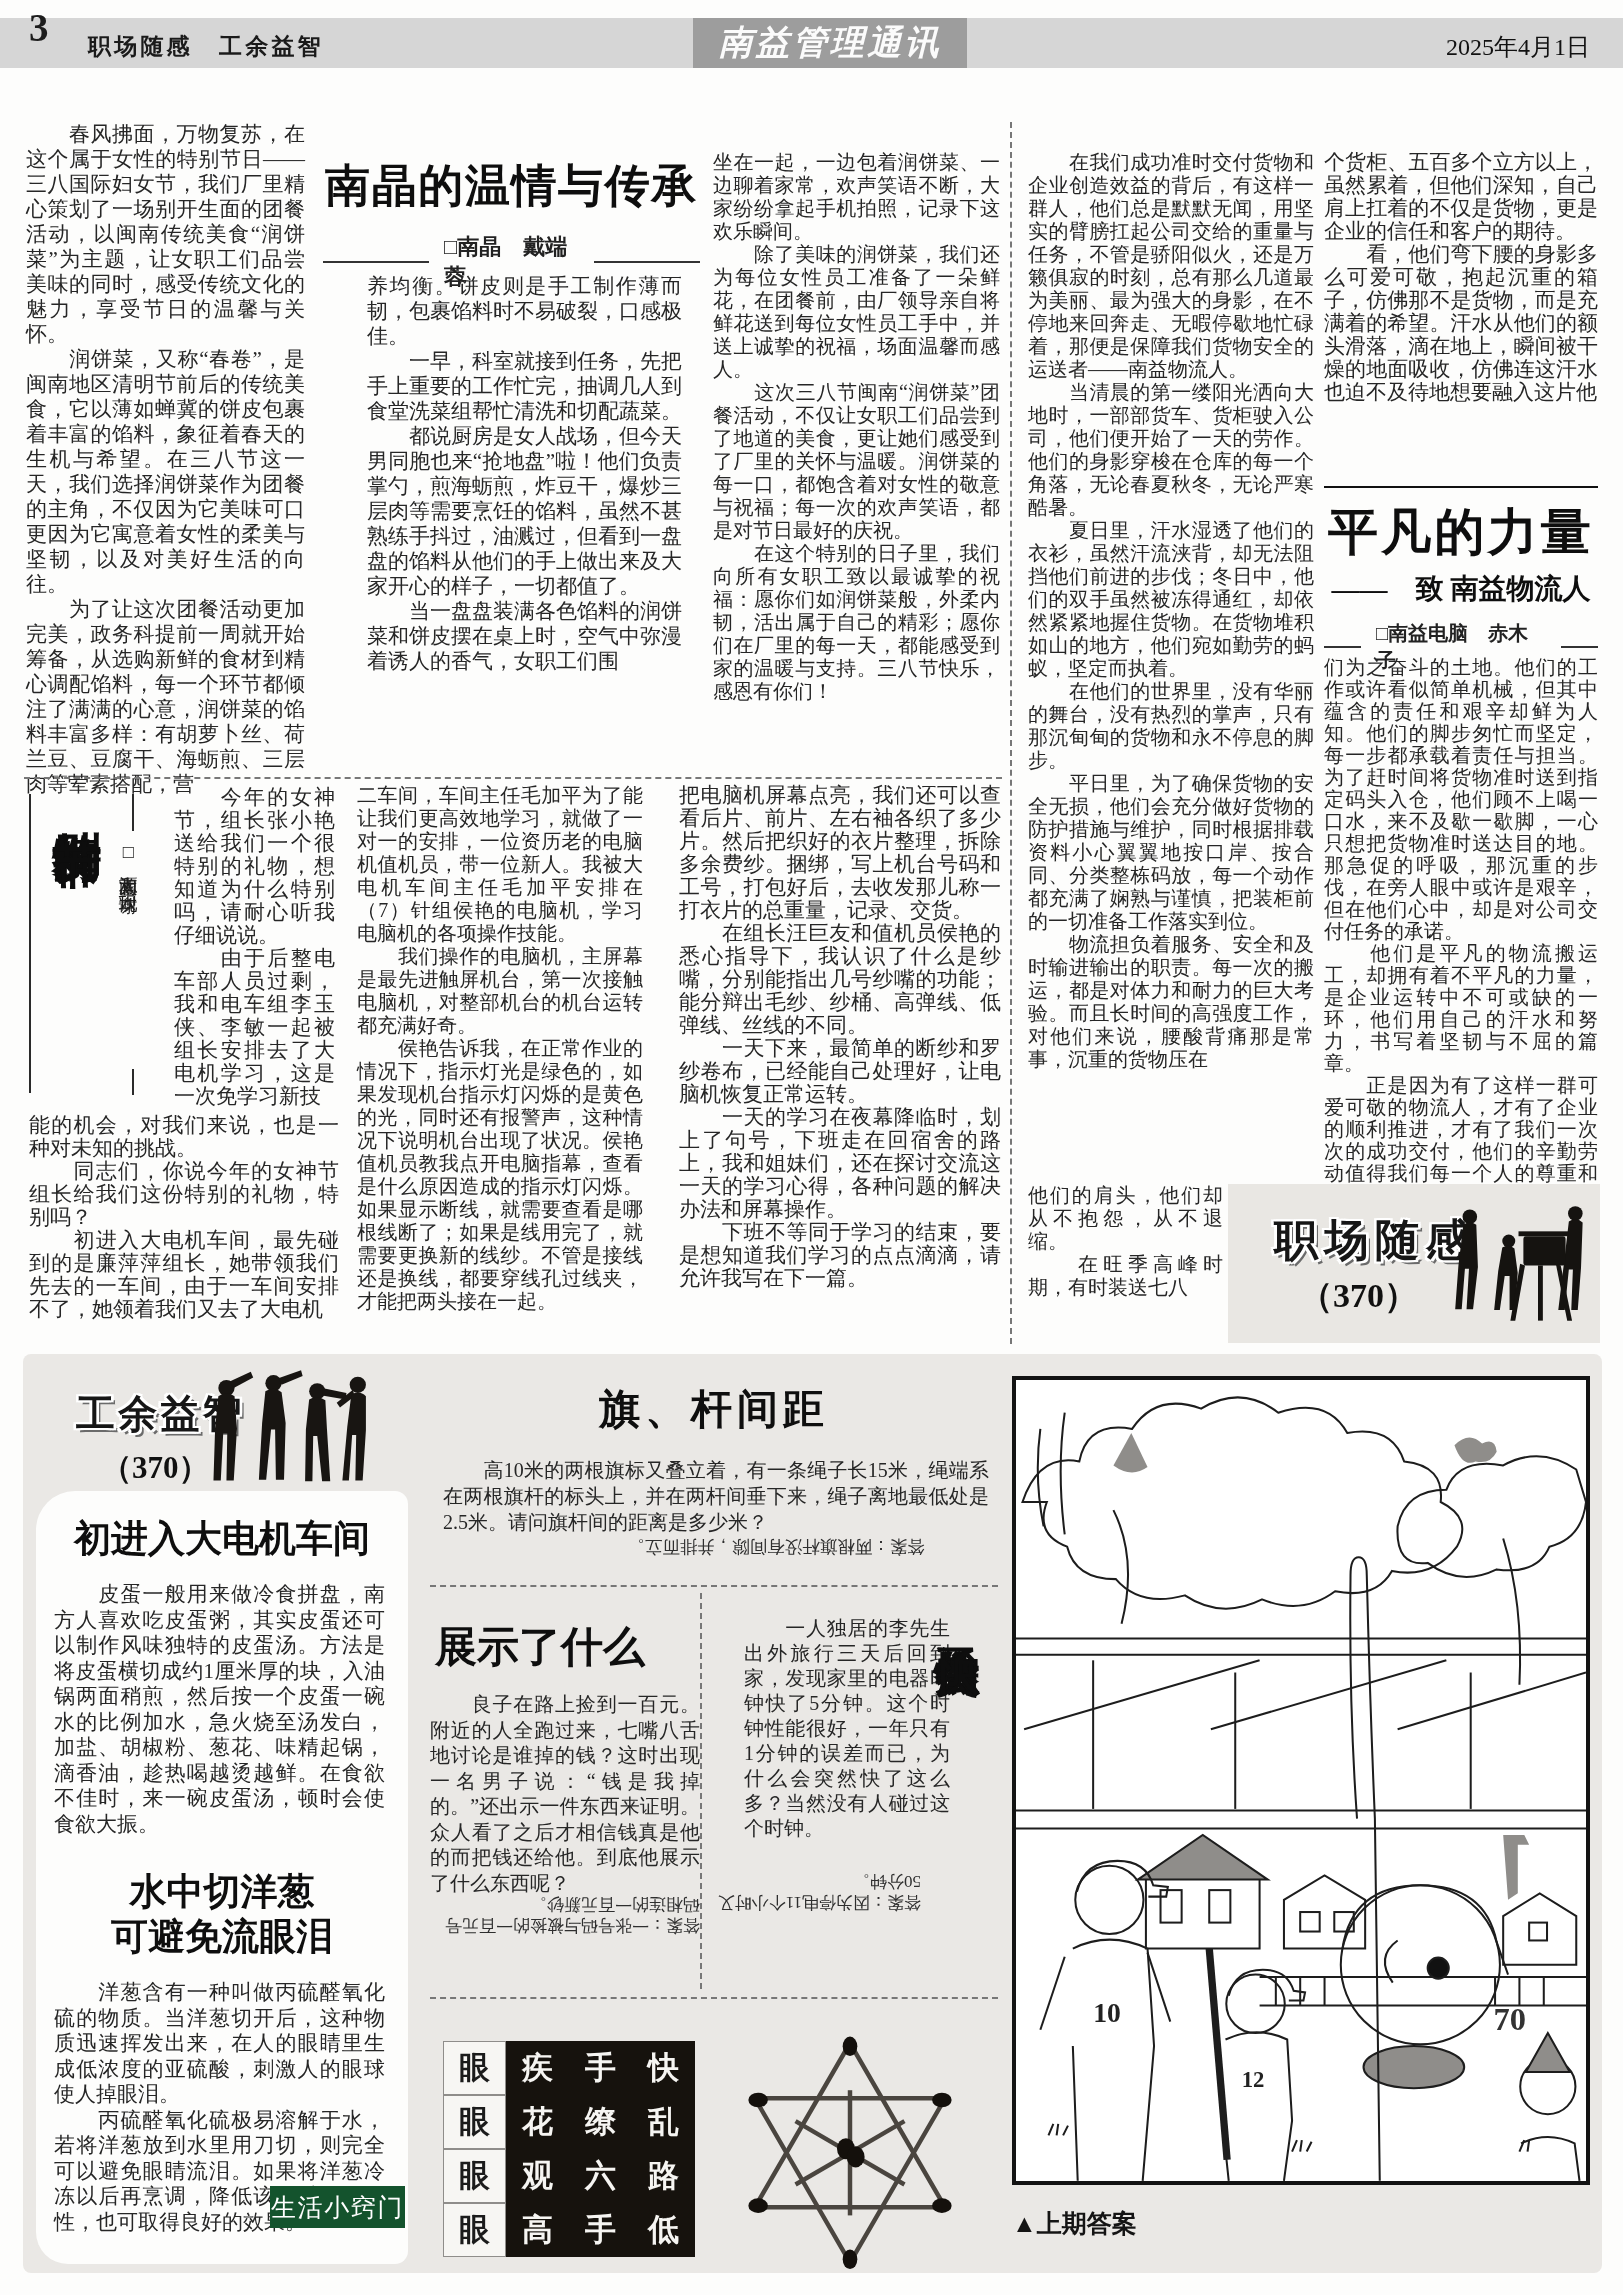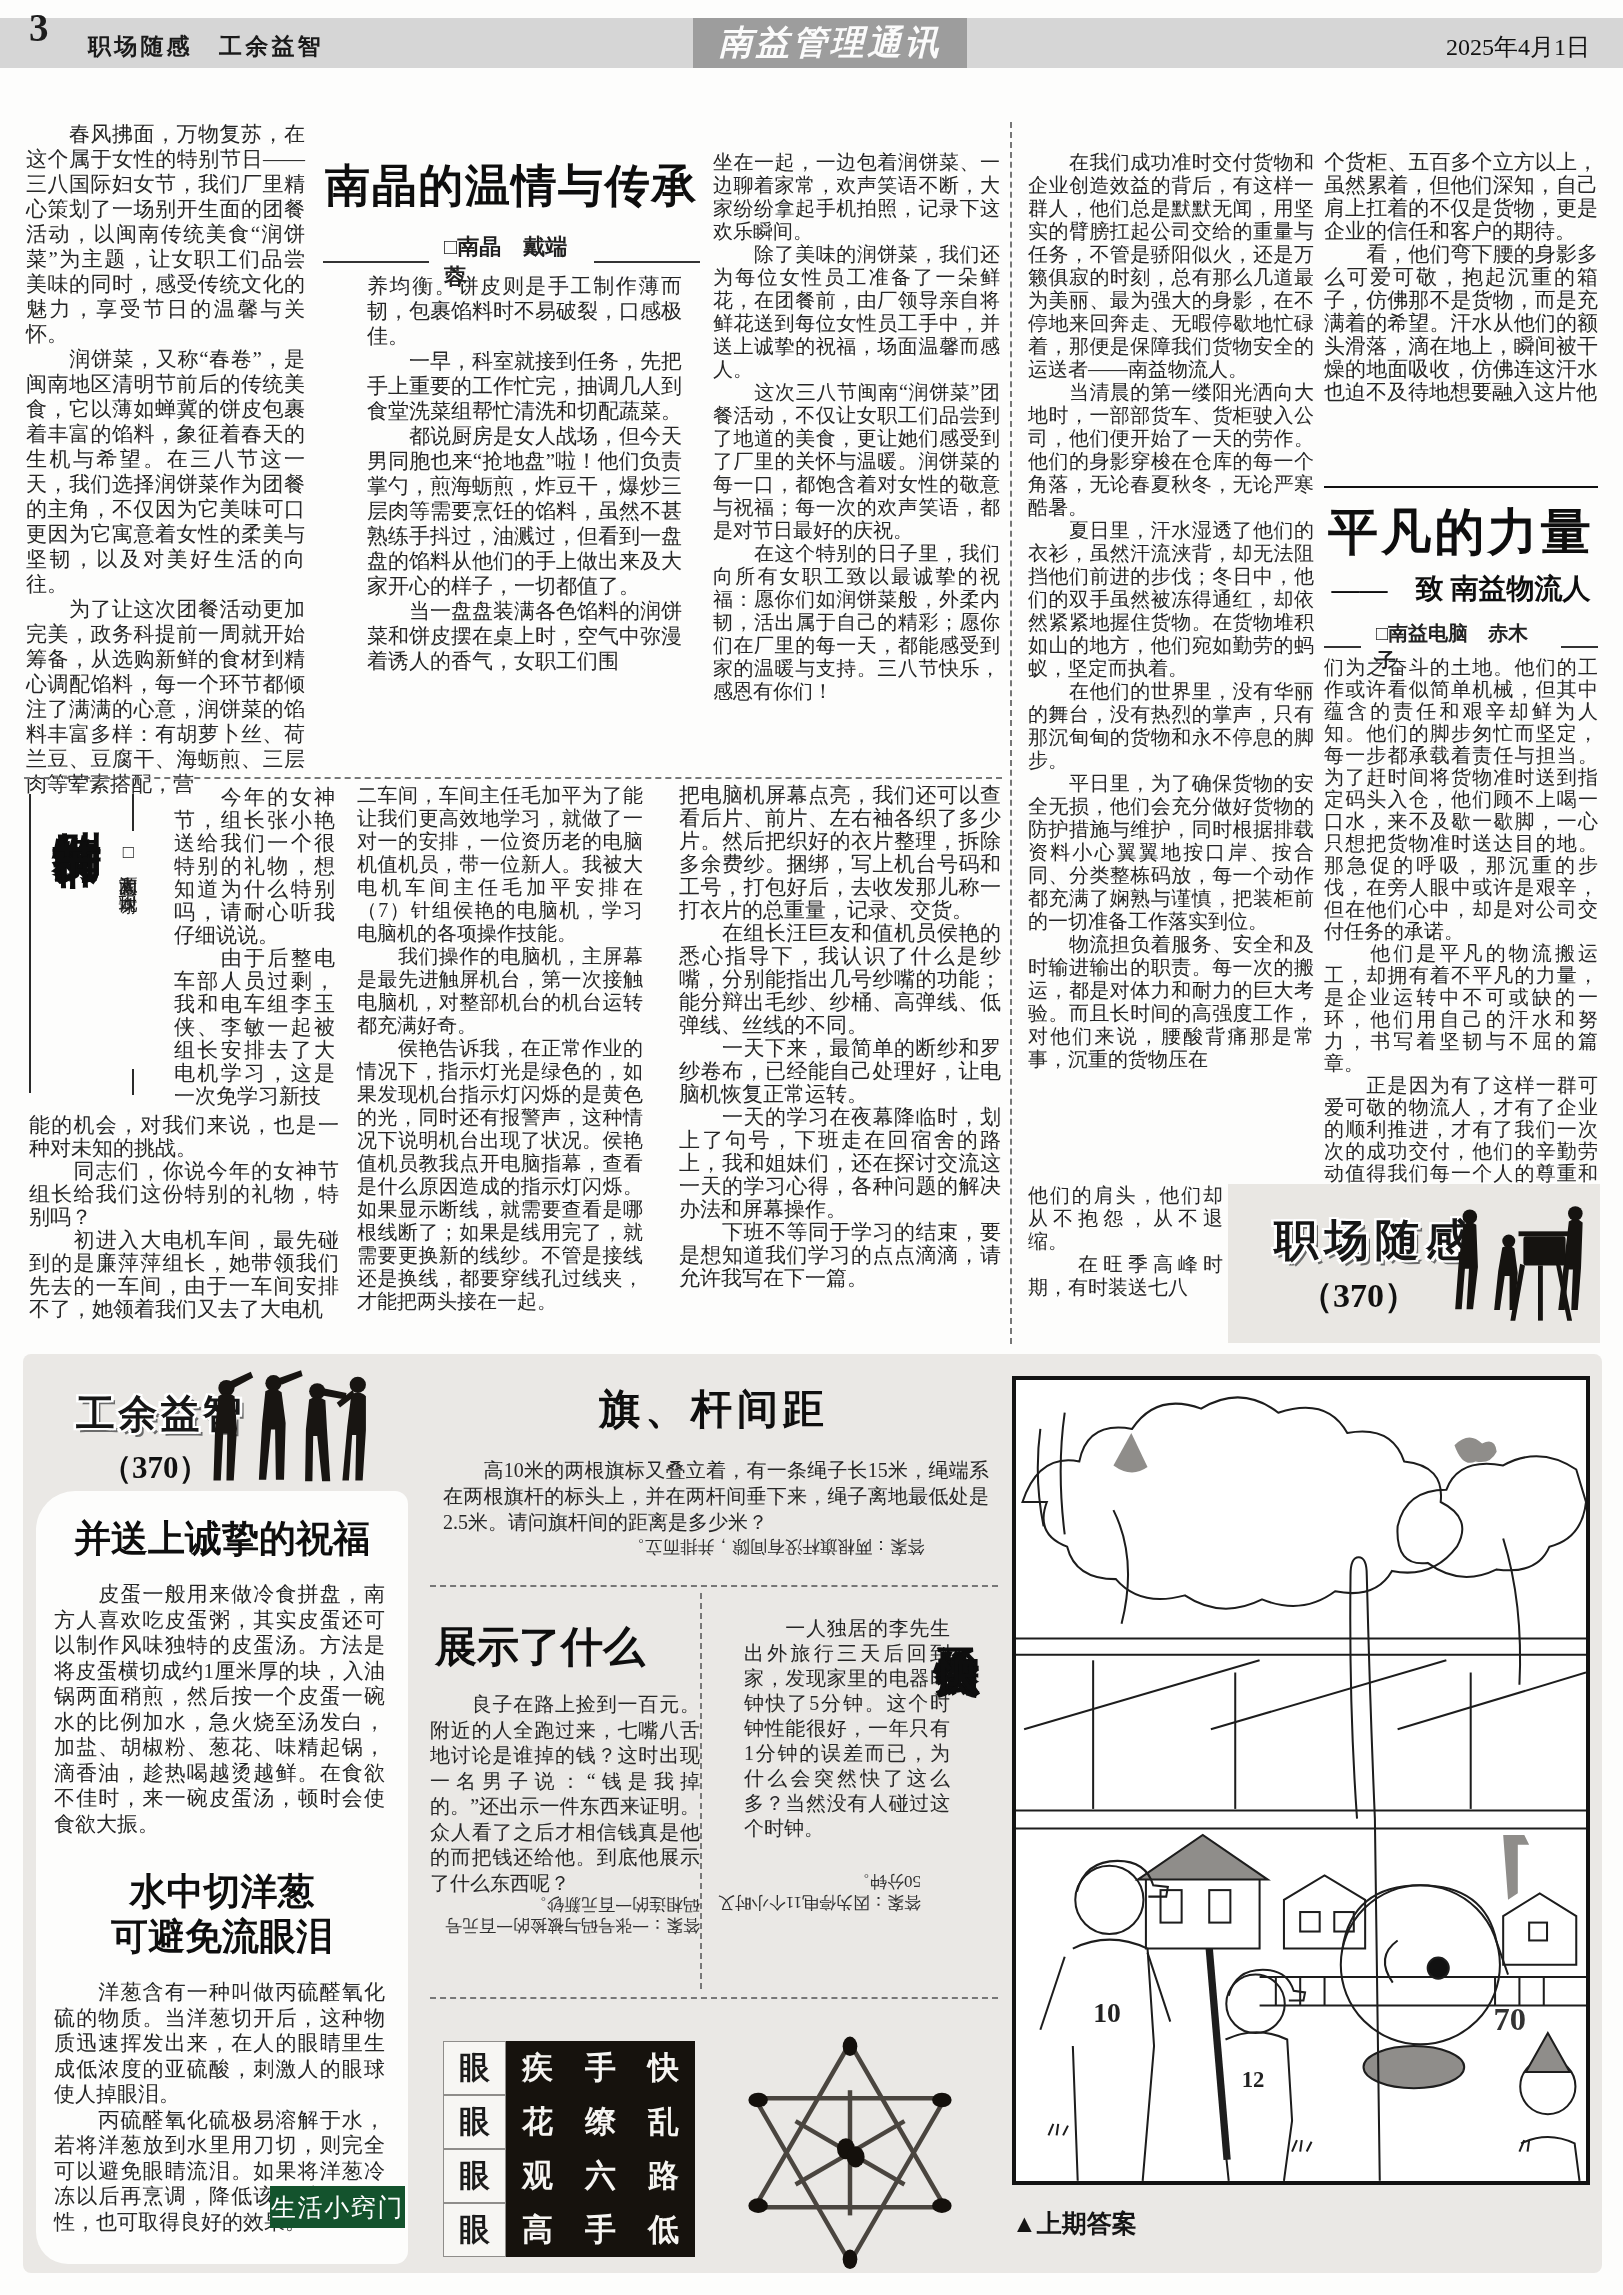"并送上诚挚的祝福" div.abs { text: 并送上诚挚的祝福 -> 初进入大电机车间 }
